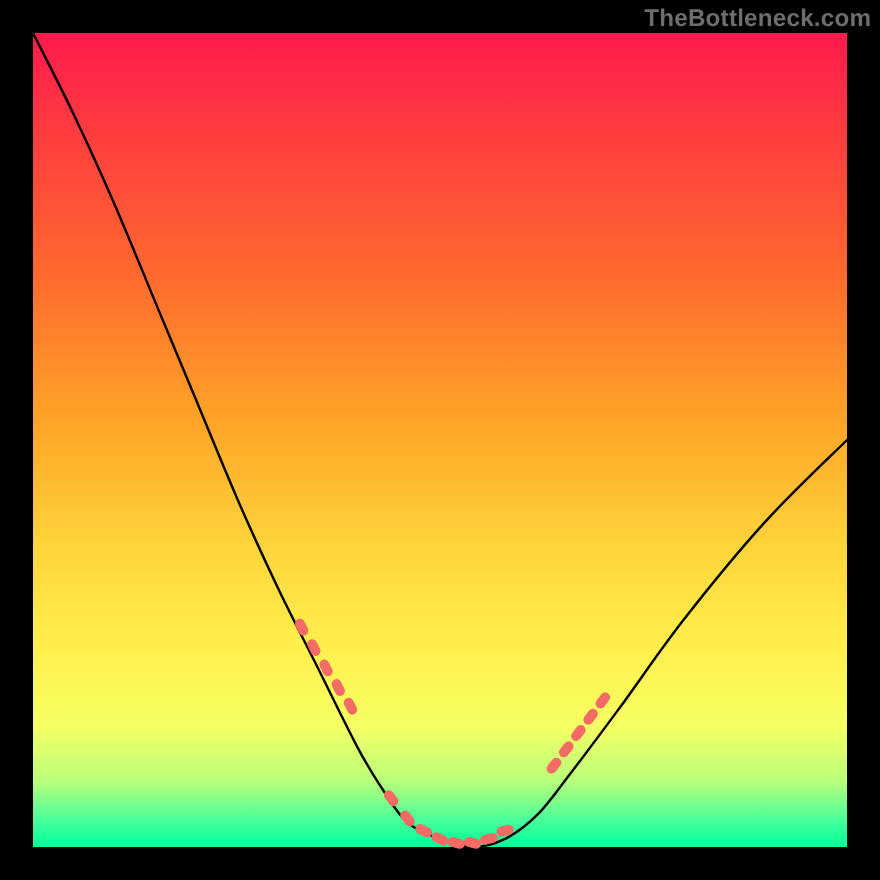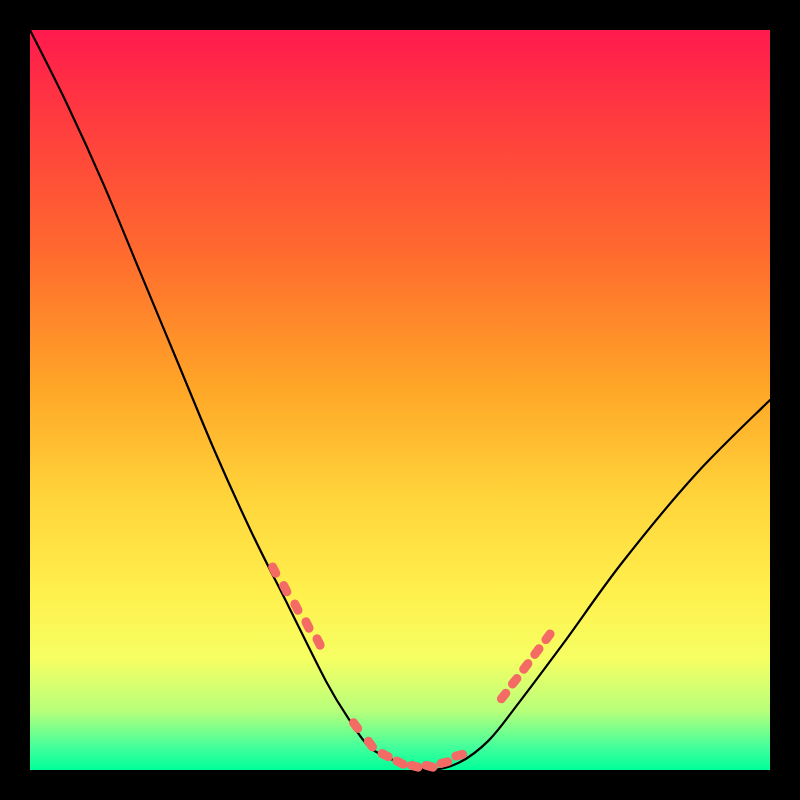"TheBottleneck.com" div.watermark { html: none -> <div>TheBottleneck.com</div> }
